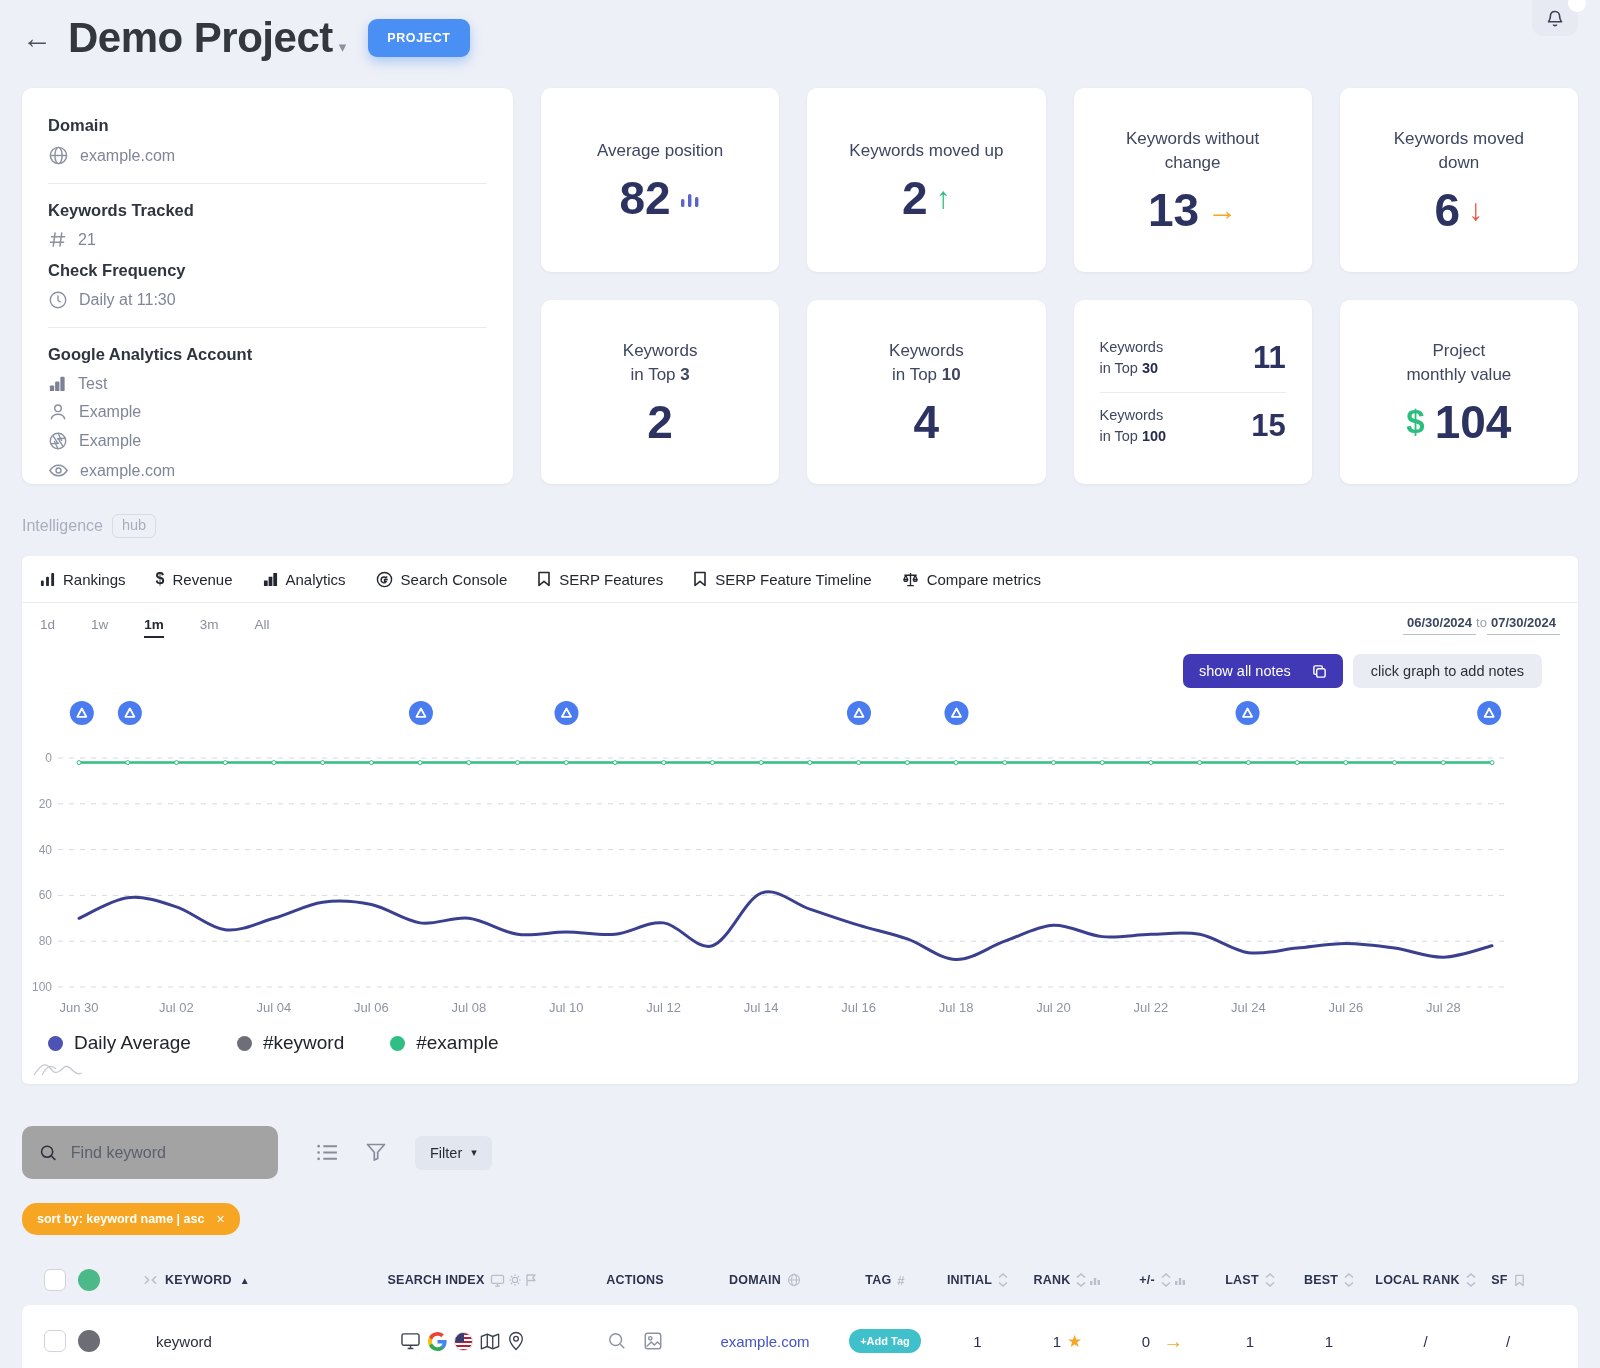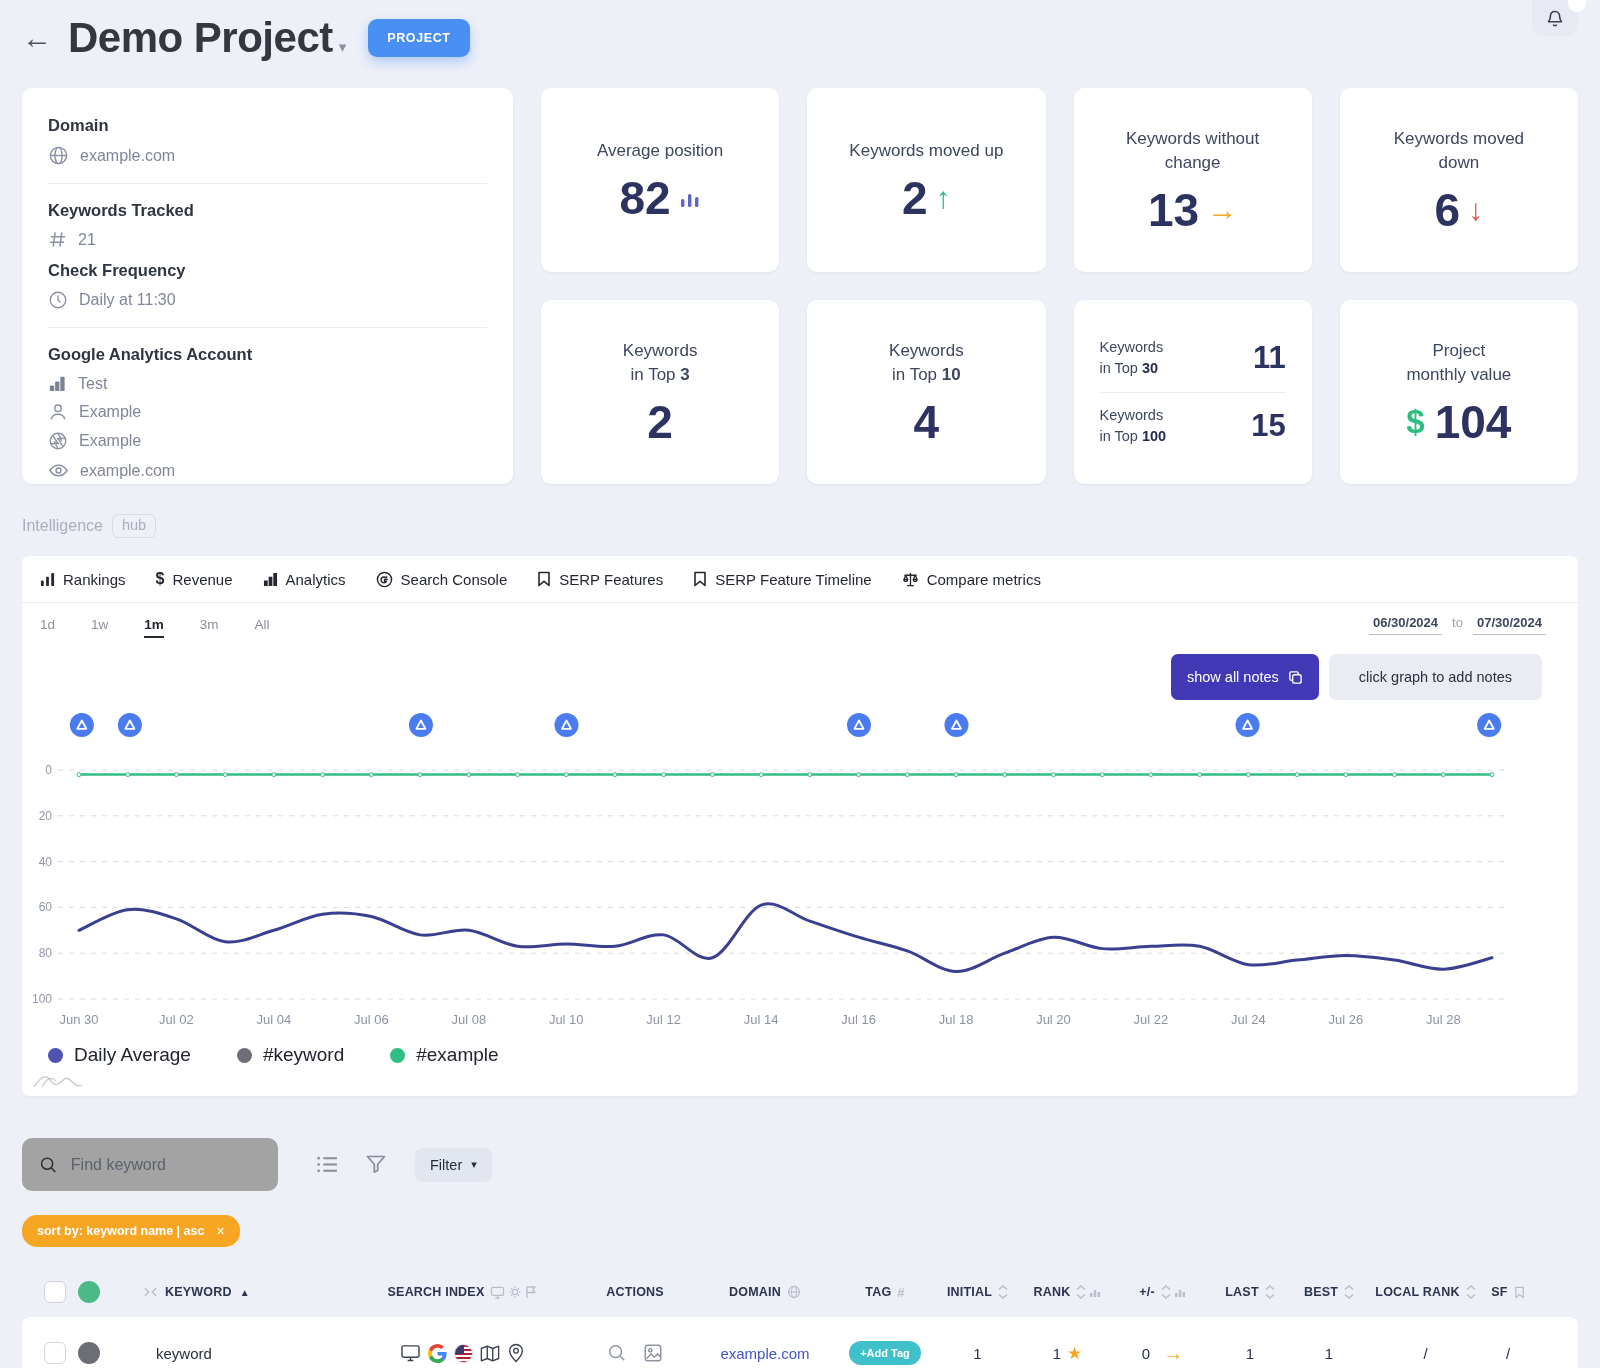"06/30/2024" .dates { gap: 10px -> 0; right: 32px -> 18px }
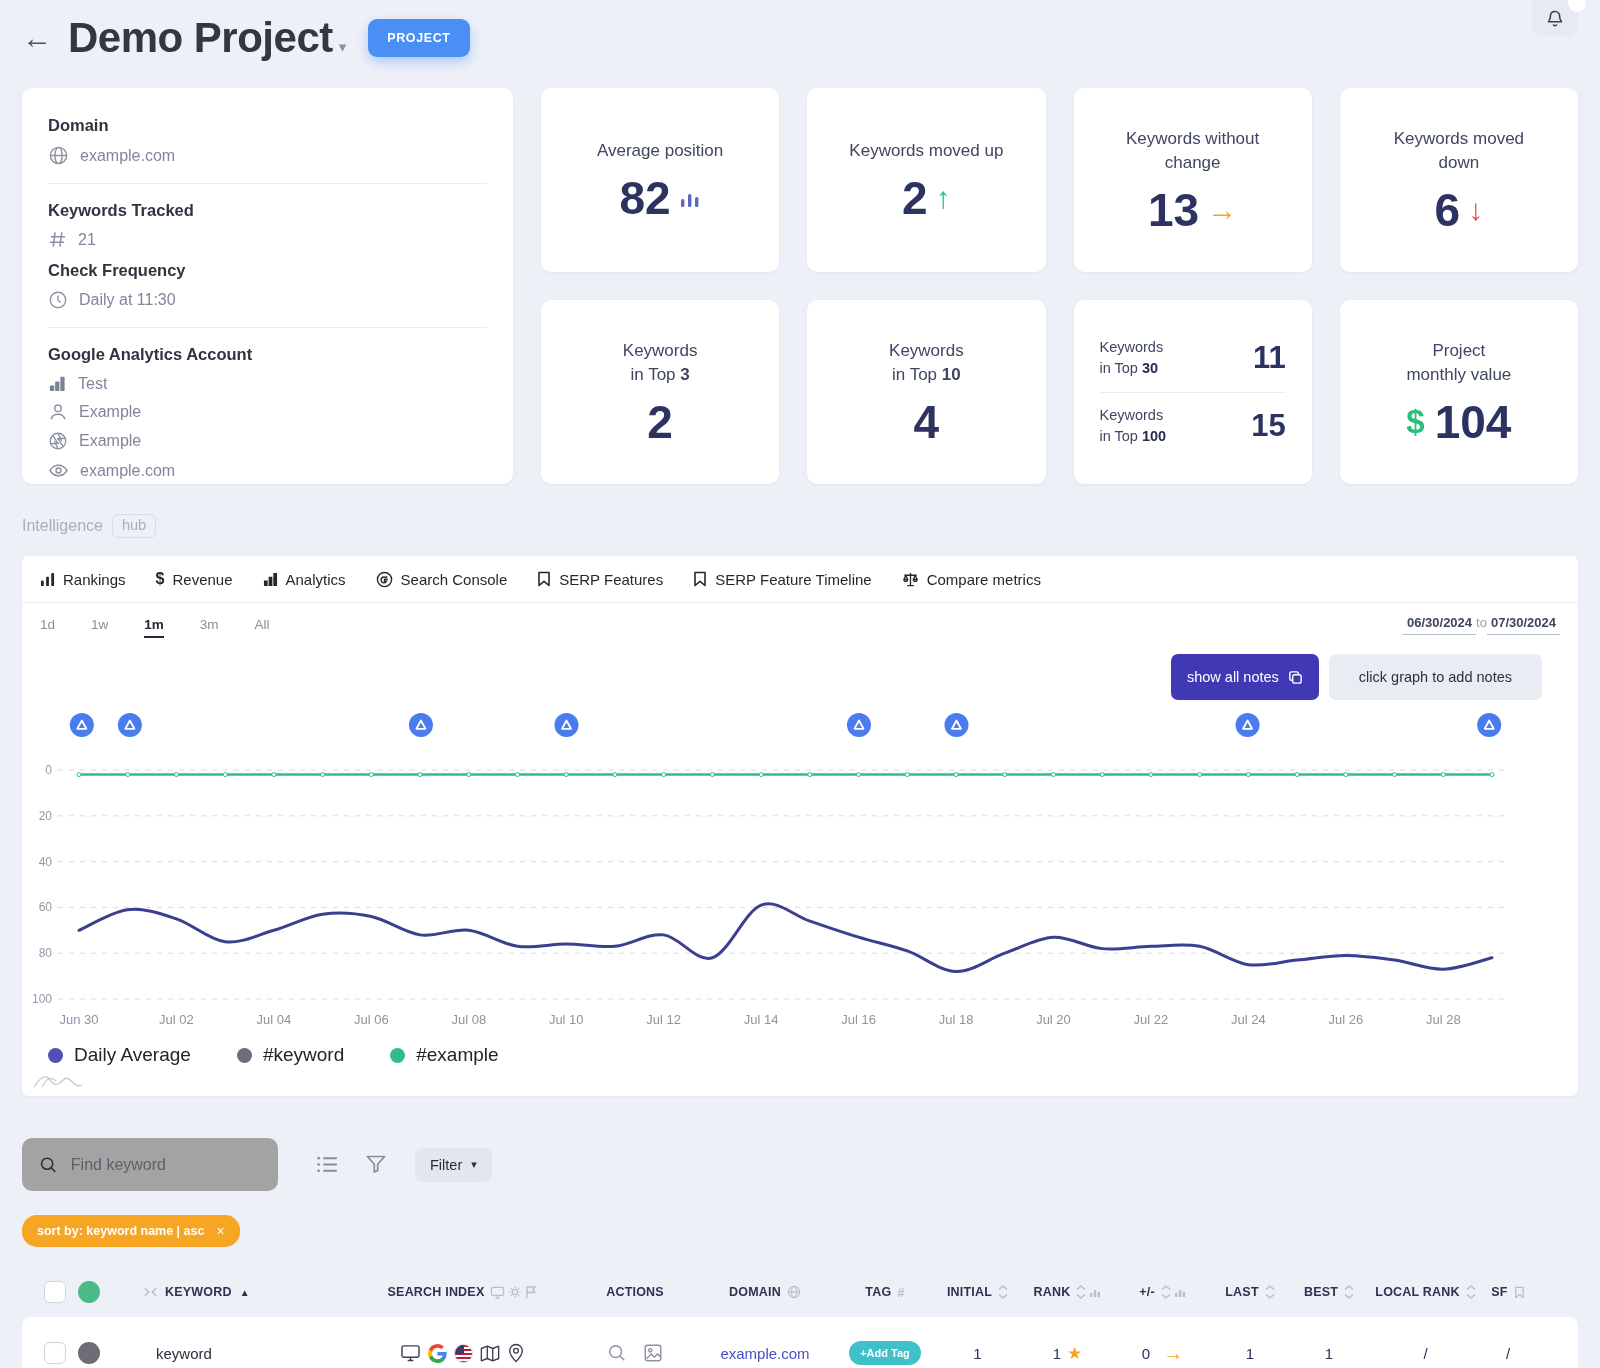"show all notes" .btn-notes { gap: 9px -> 21px; padding: 15px 16px -> 9px 16px }
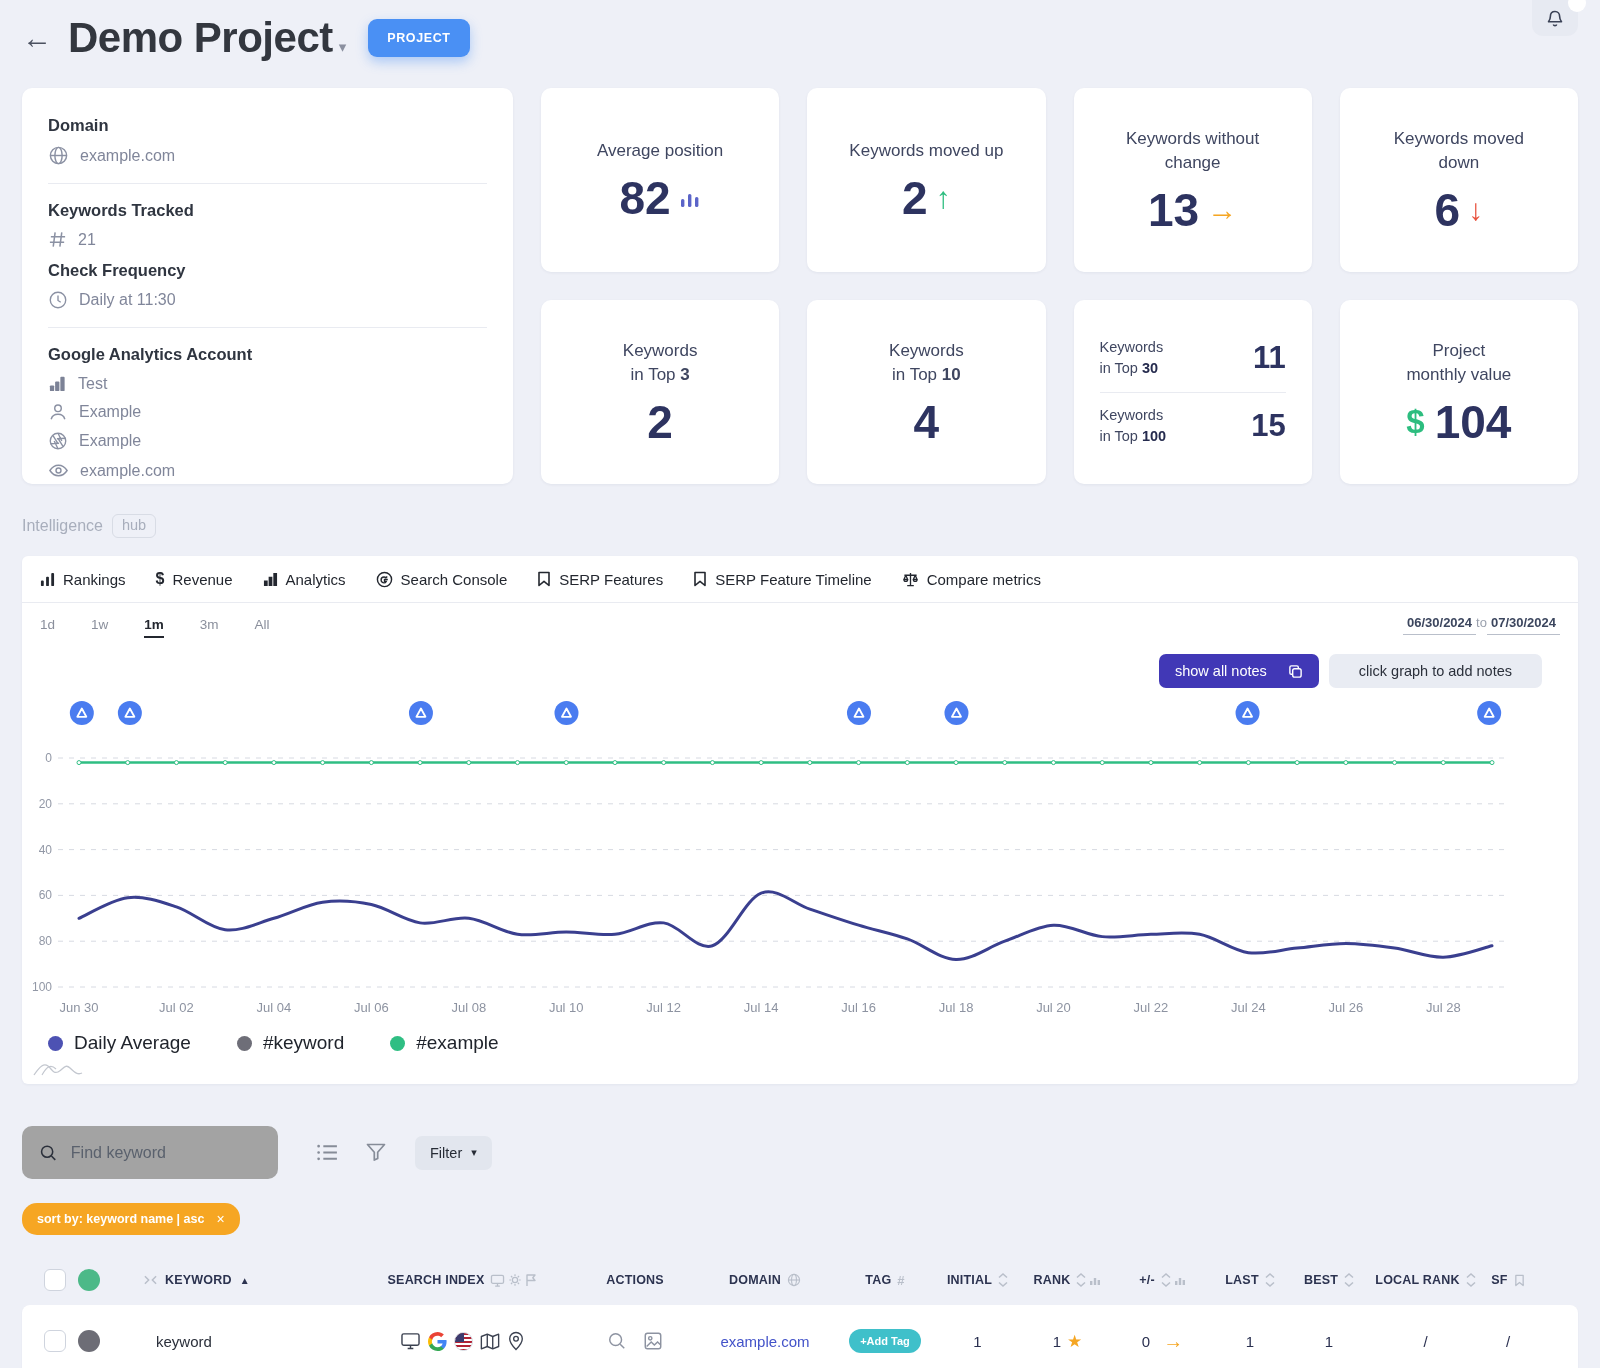"click graph to add notes" .btn-addnotes { padding: 9px 30px -> 9px 18px }
